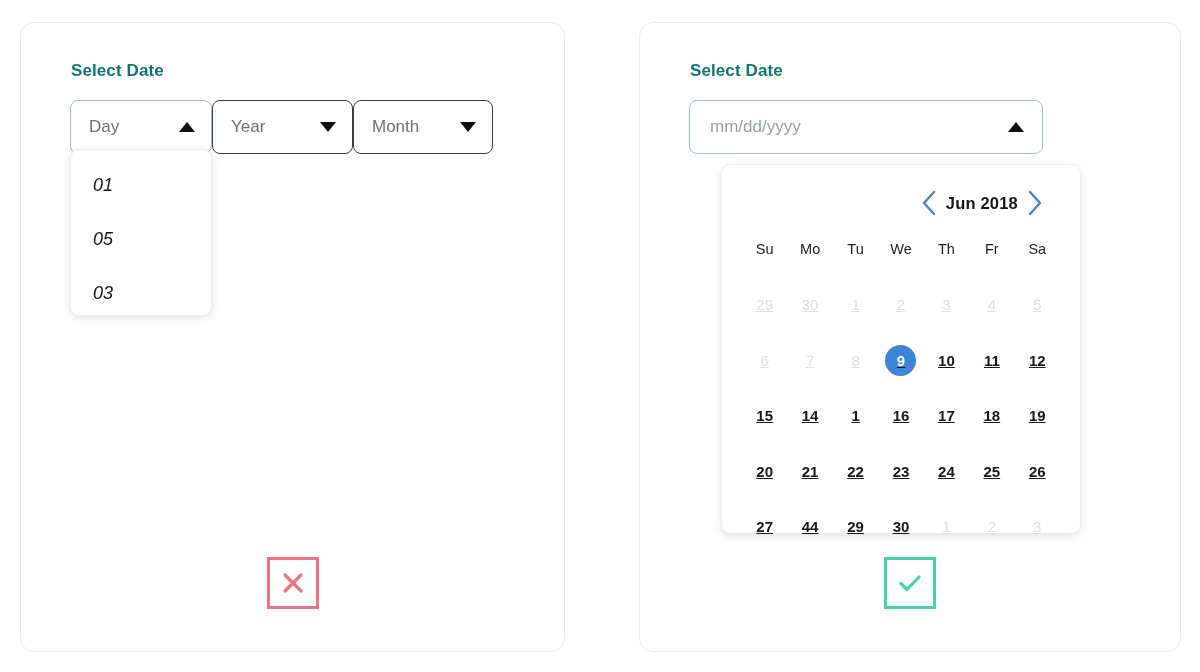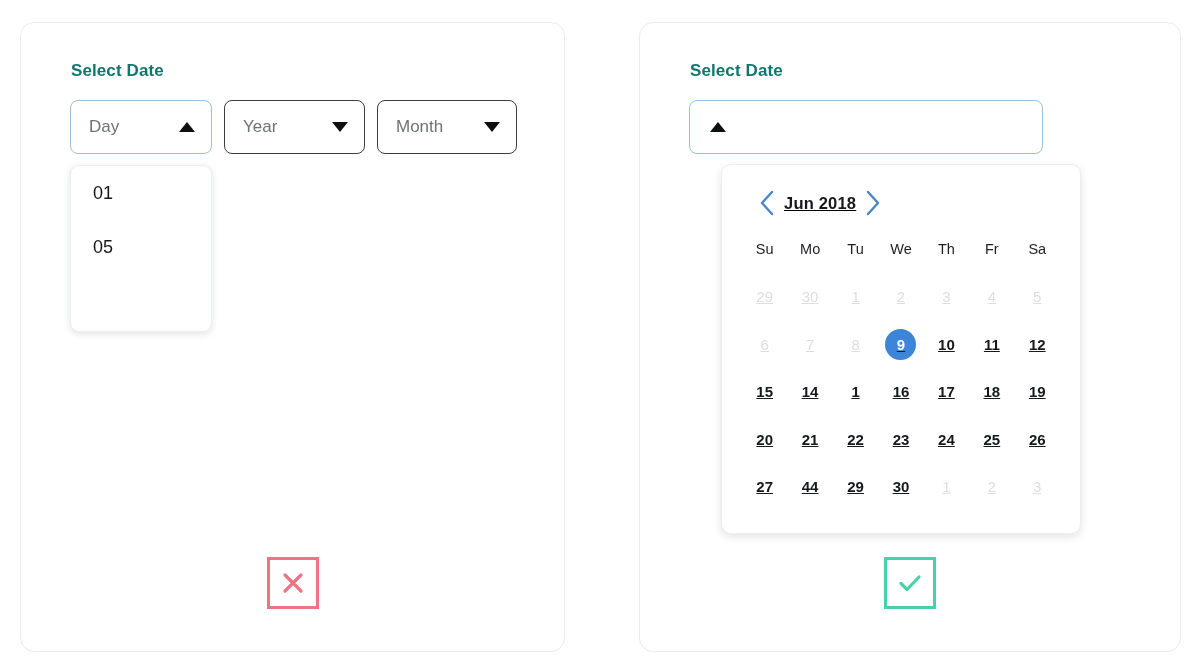"Day" .selects-row { gap: 12px -> none }
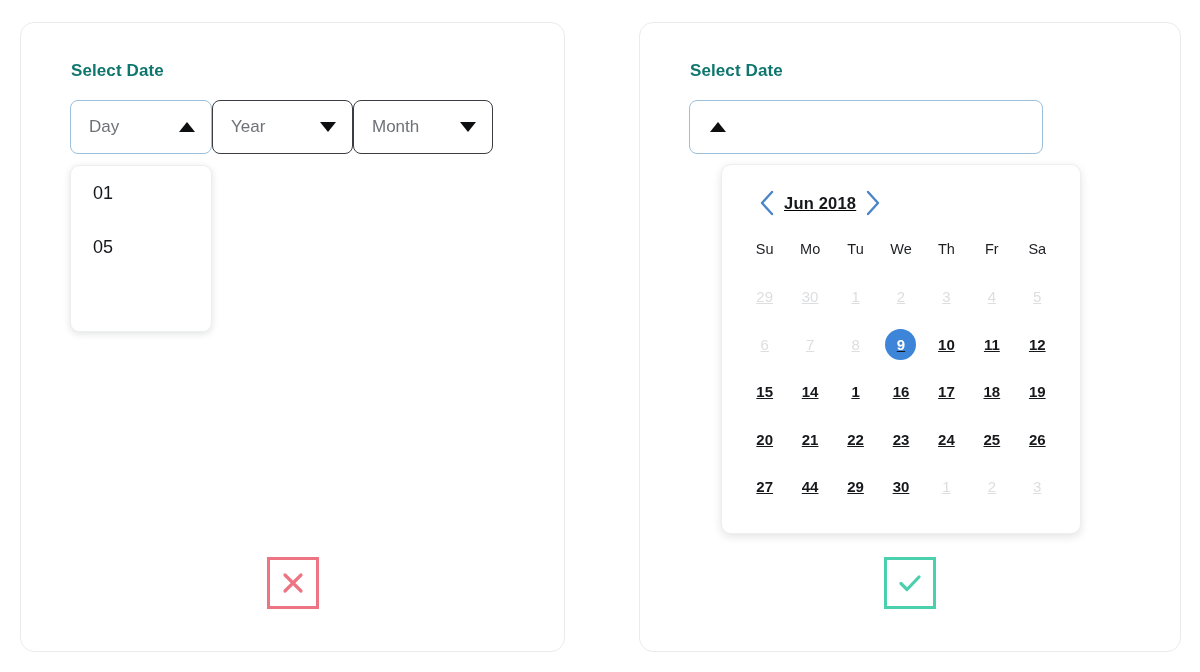"mm/dd/yyyy" span.date-input-value { html: none -> <span>mm/dd/yyyy</span> }
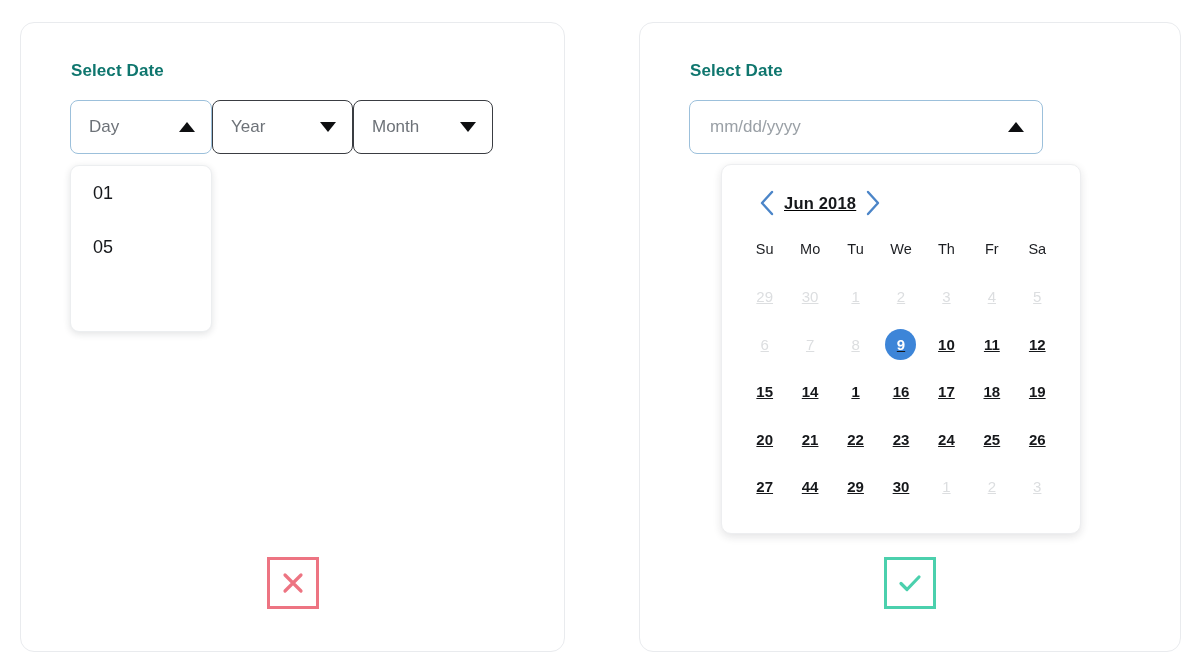"01" .options-panel { font-style: none -> italic; padding-top: none -> 8px; top: 142px -> 126px }
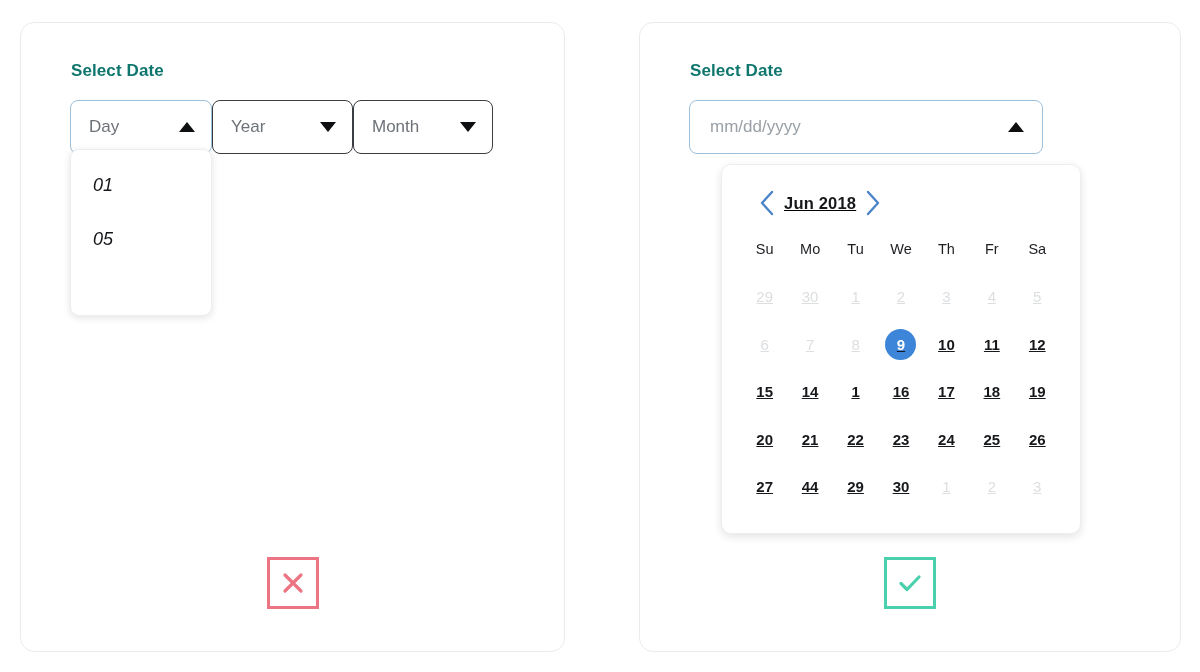"Jun 2018" .cal-header { justify-content: flex-start -> flex-end; text-decoration: underline -> none }
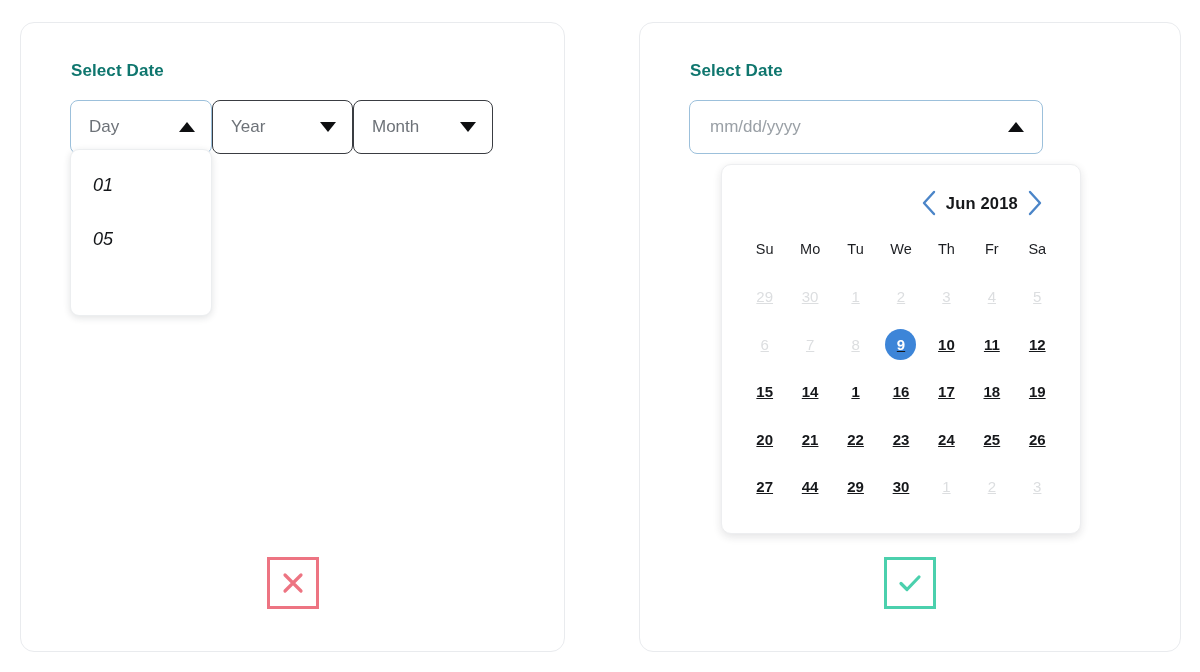"Su" .cal-grid { row-gap: 4px -> 12px }
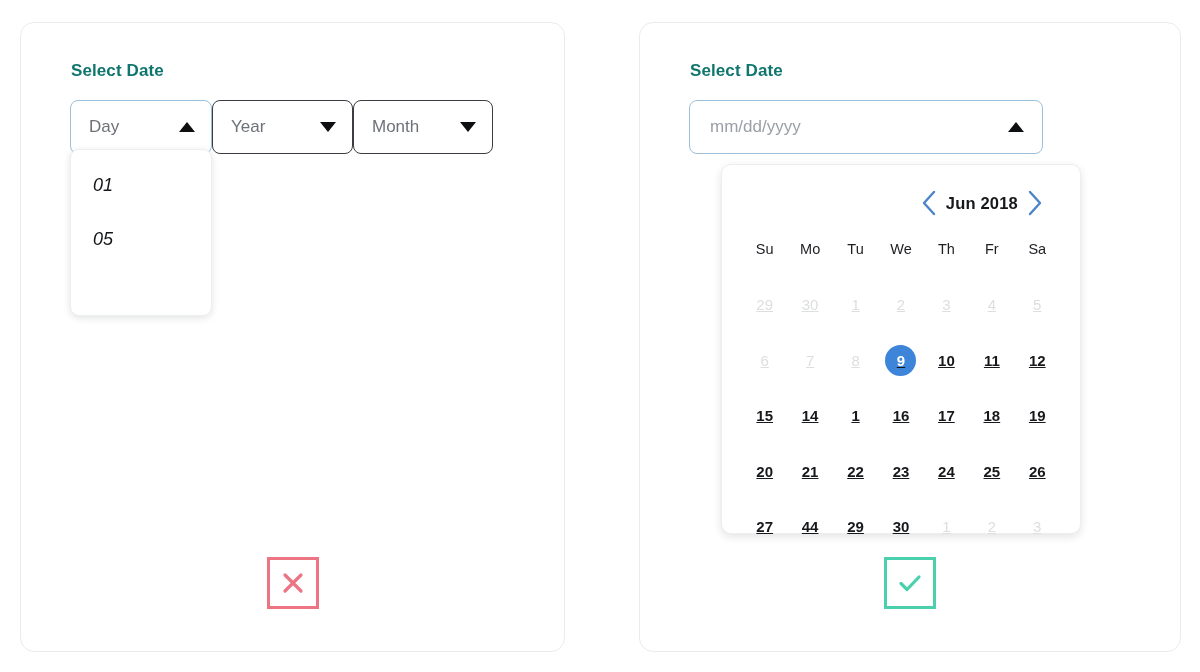"03" div.option-item { html: none -> <div>03</div> }
